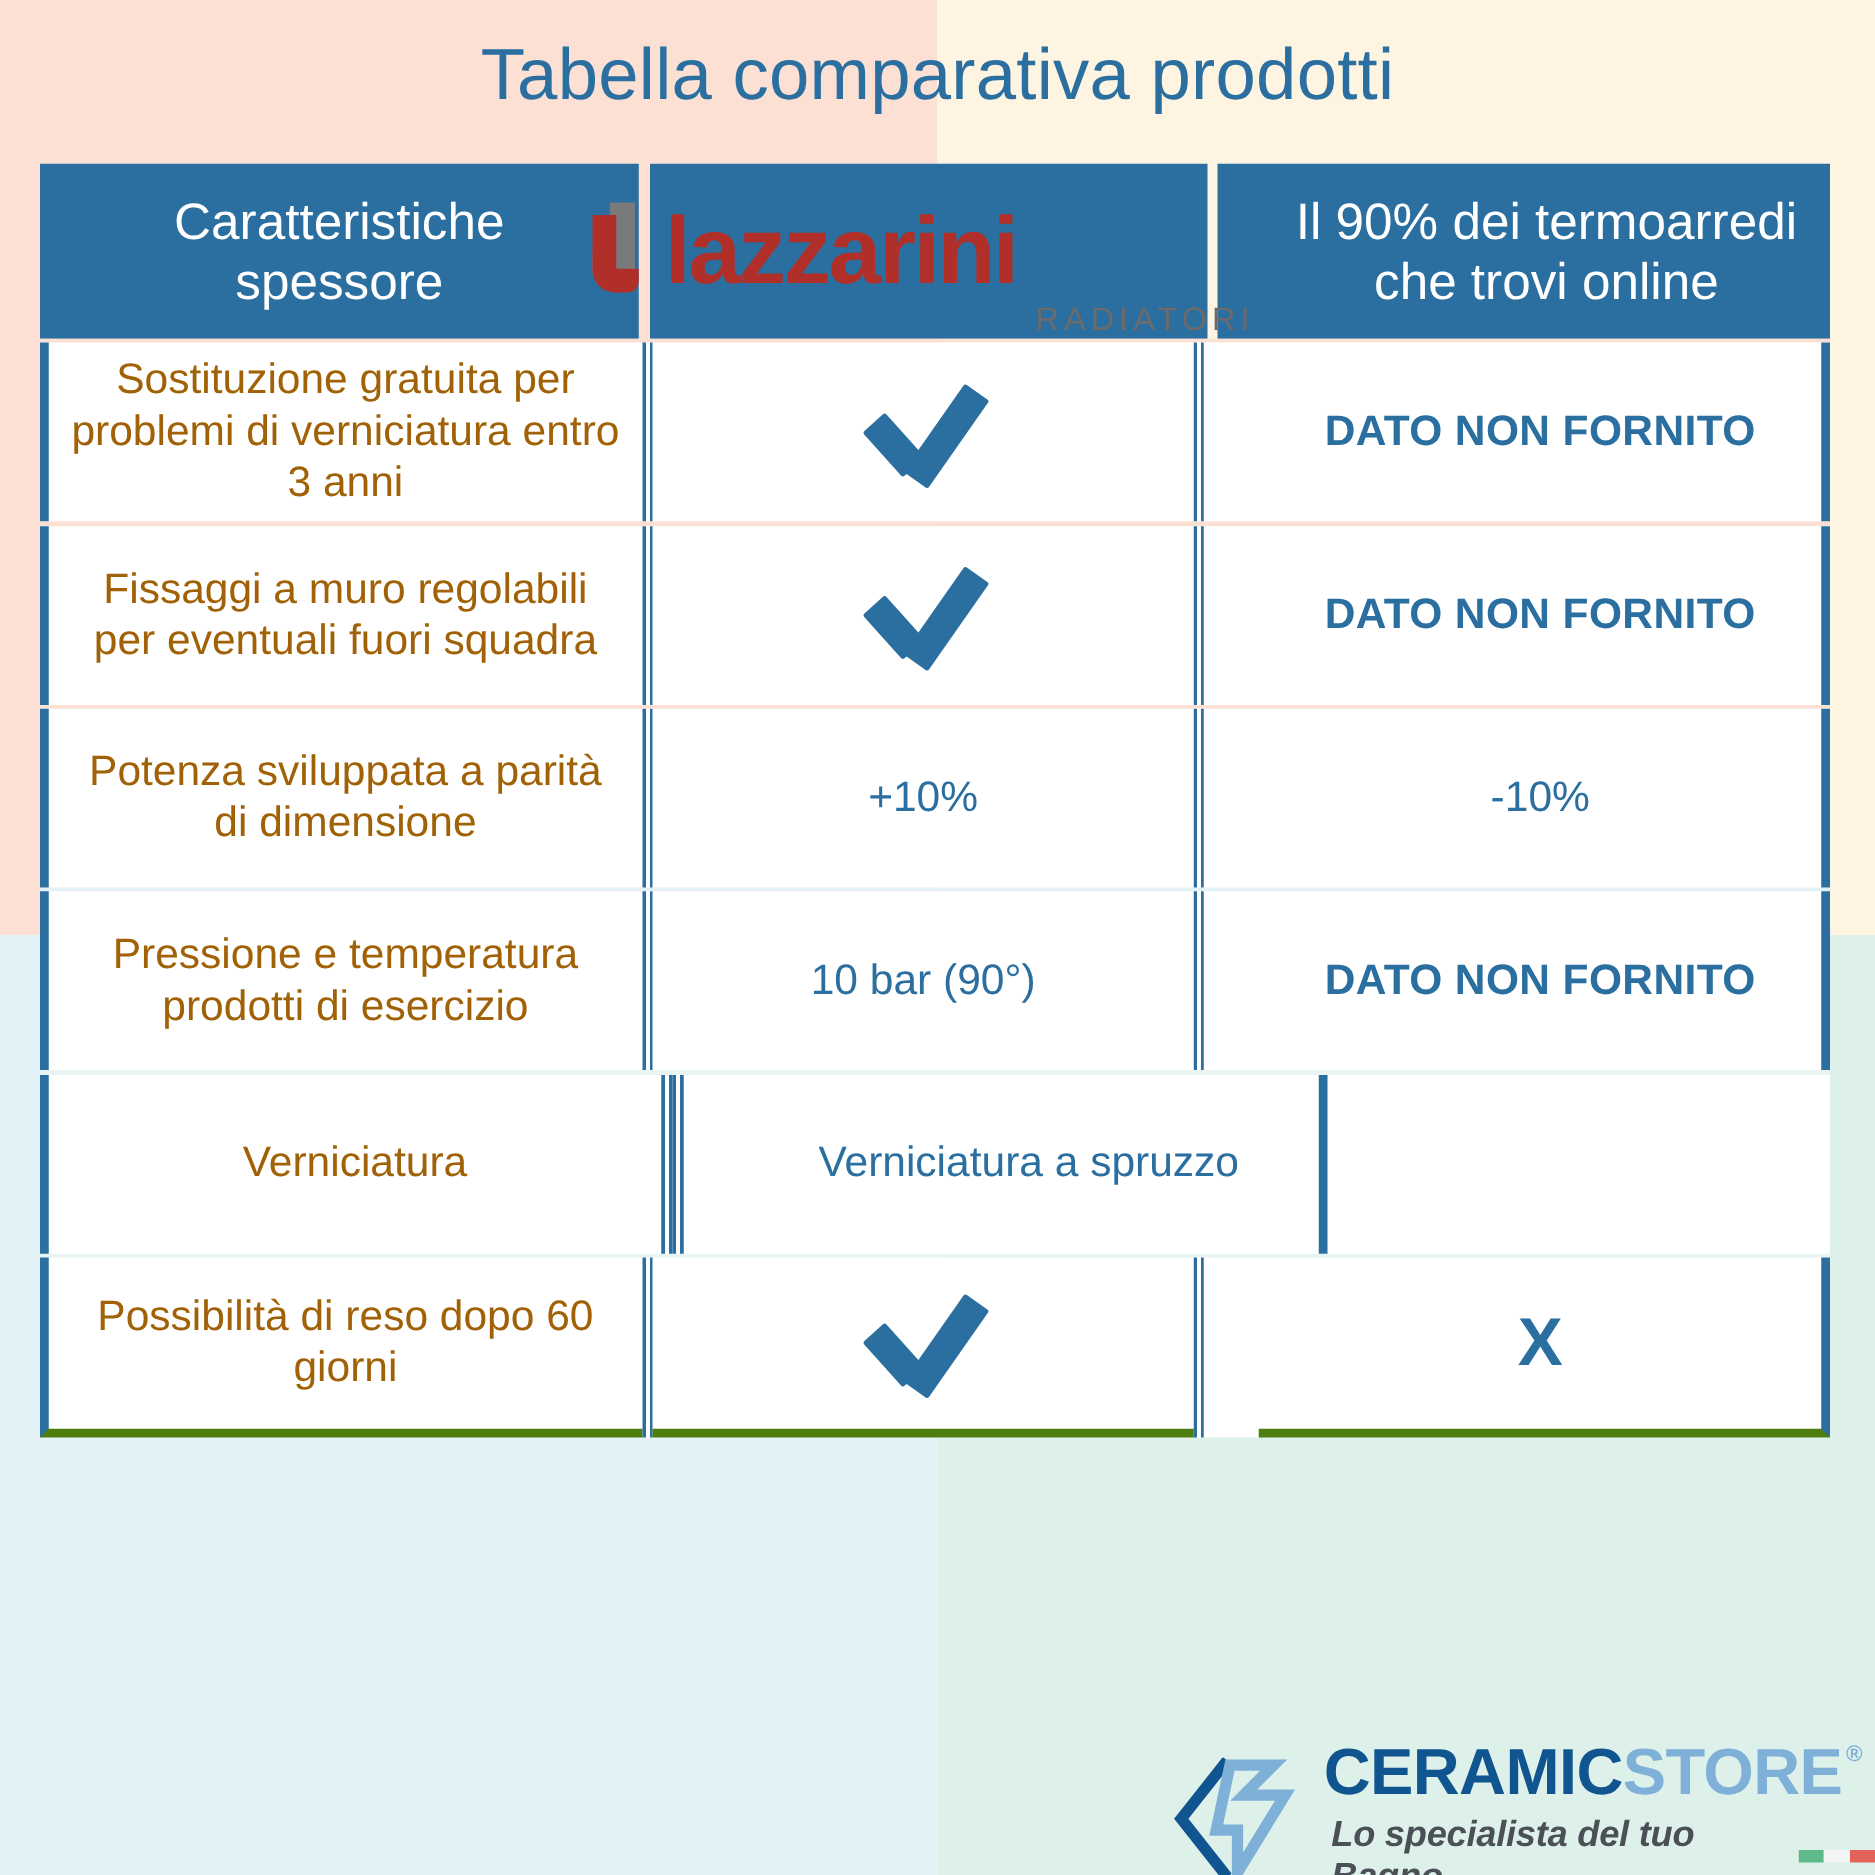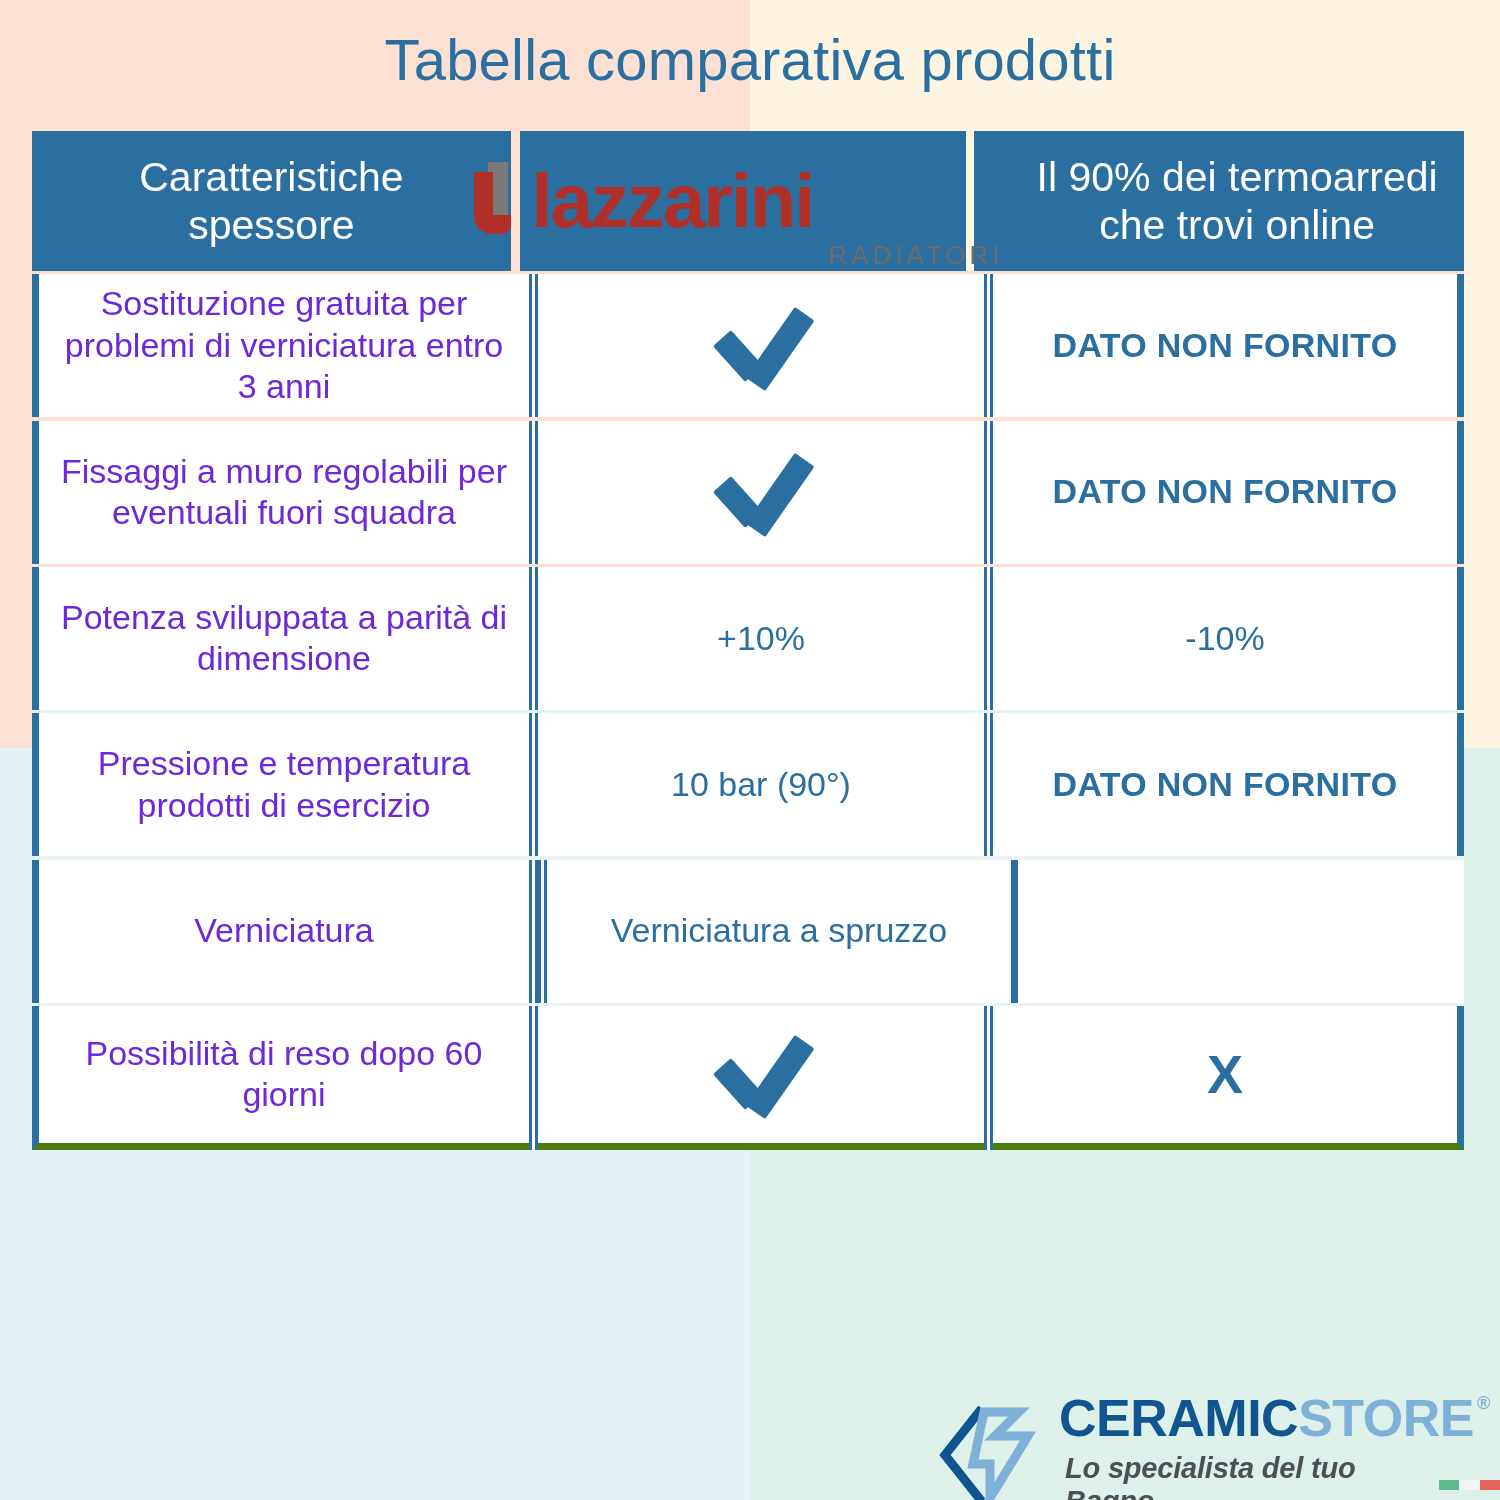"Sostituzione gratuita per problemi di" .body-row .c1 { color: #6d28d9 -> #a16207 }
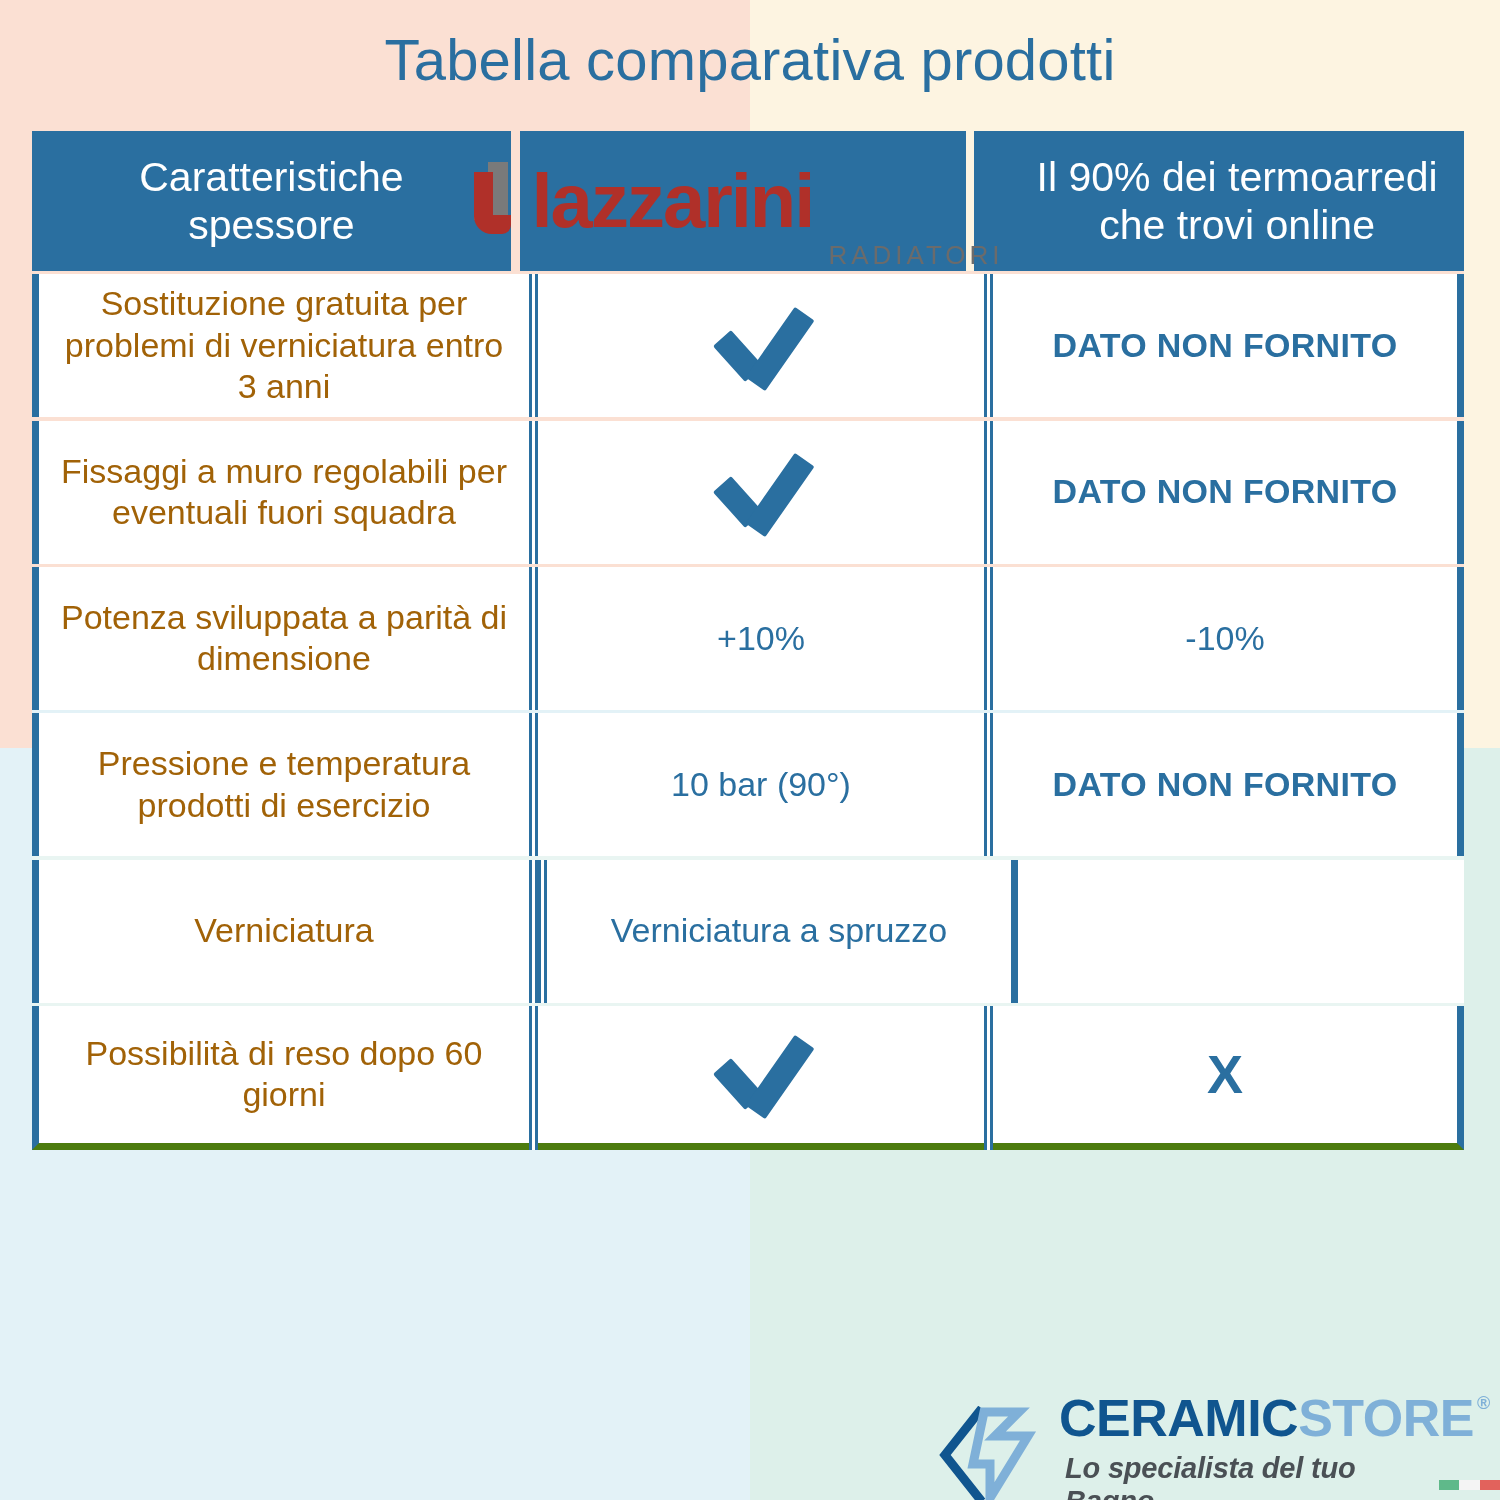"DATO NON FORNITO" .body-row .c3 { margin-left: none -> 44px }
